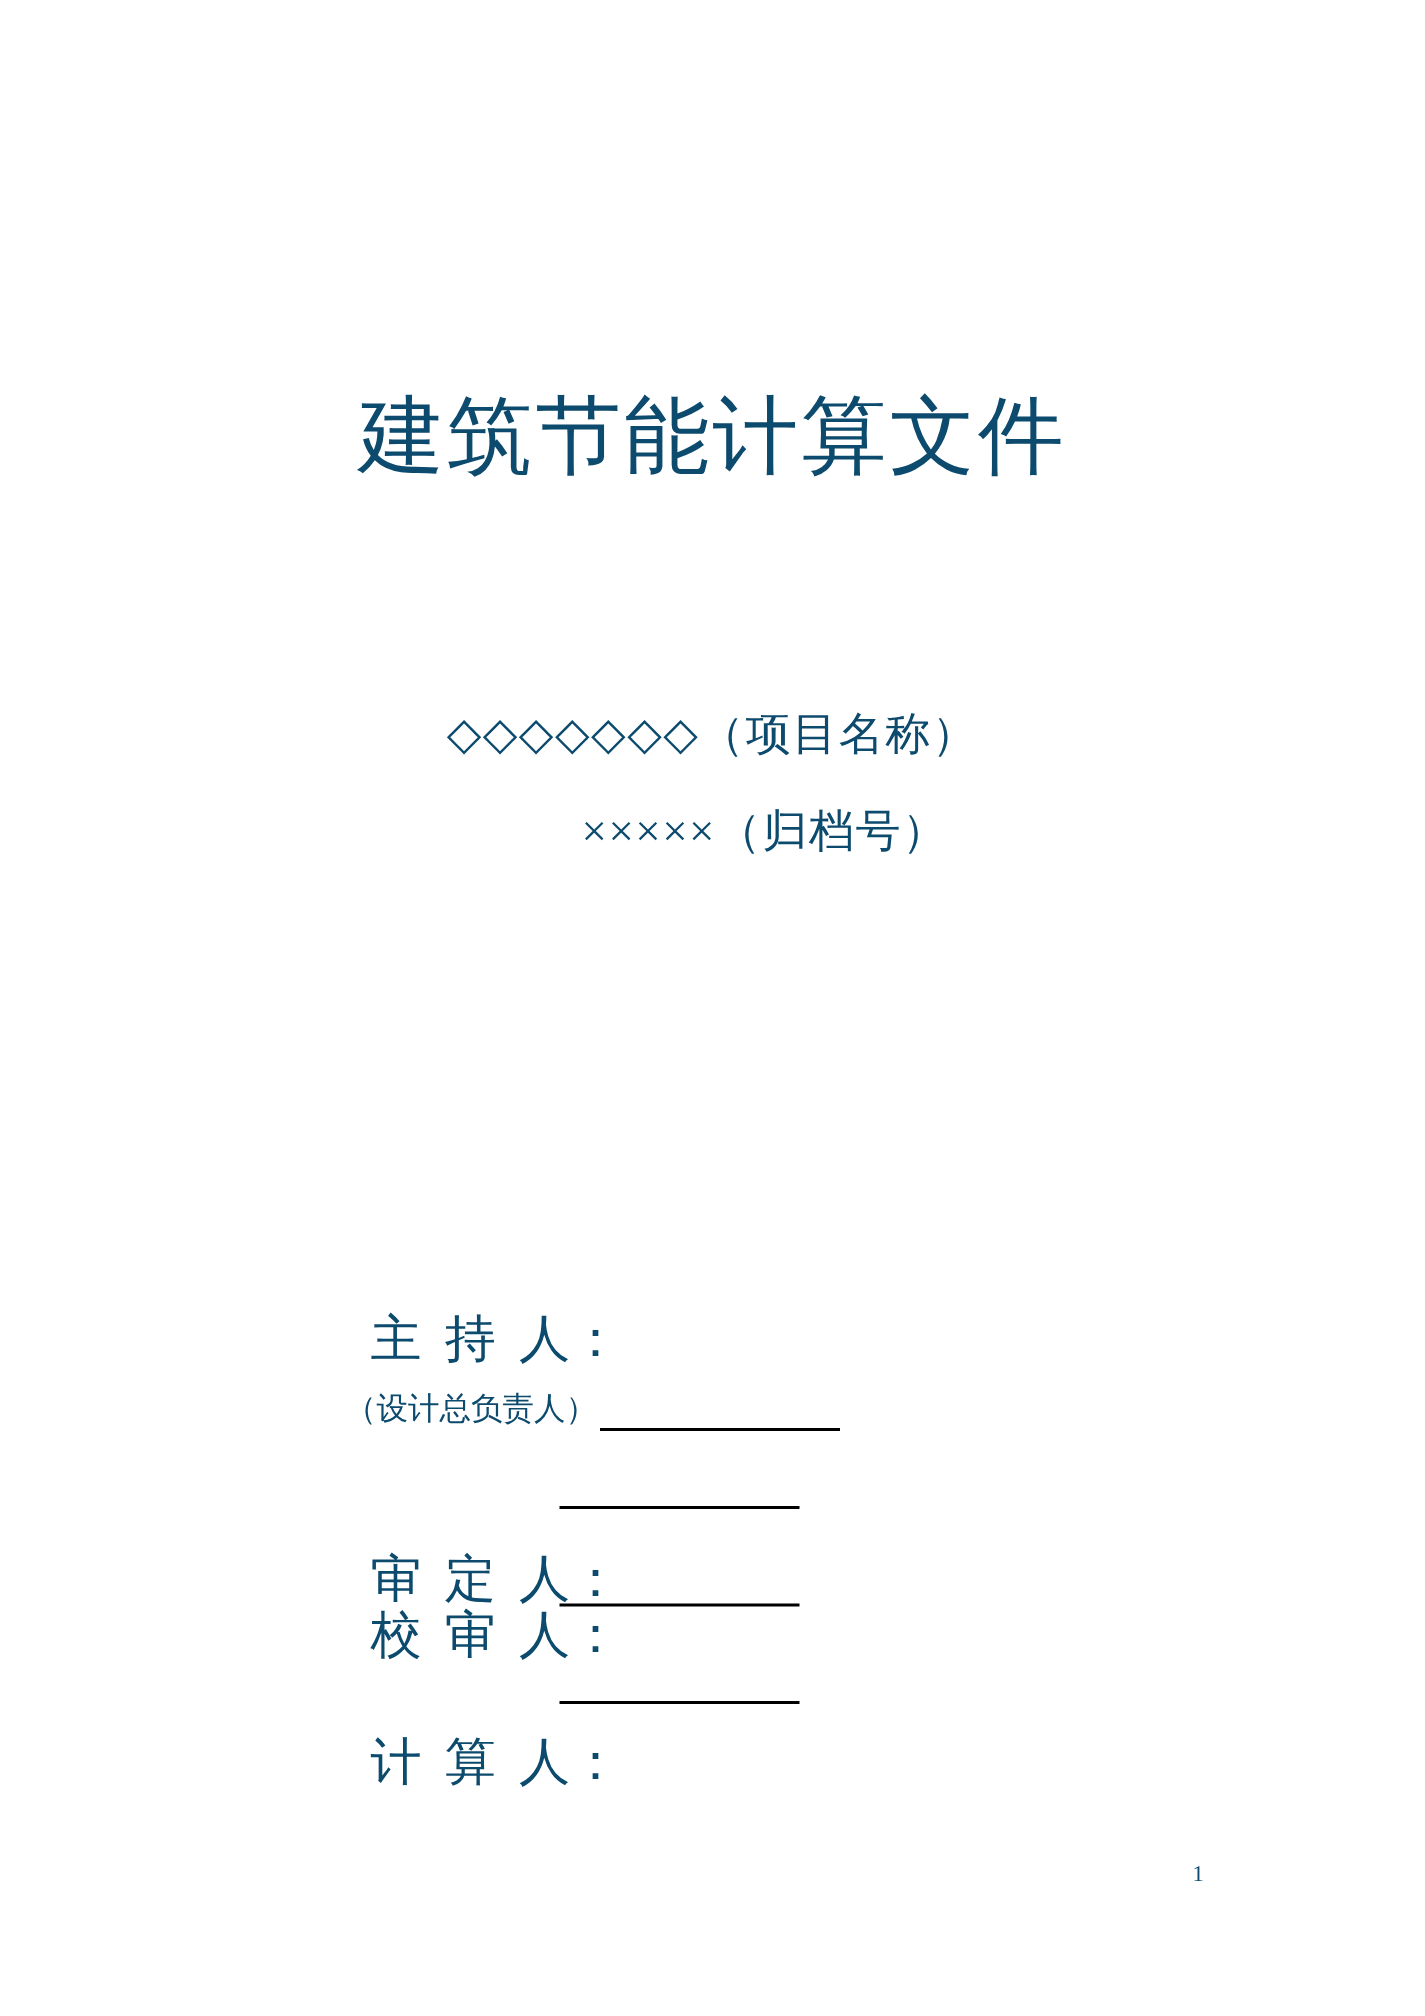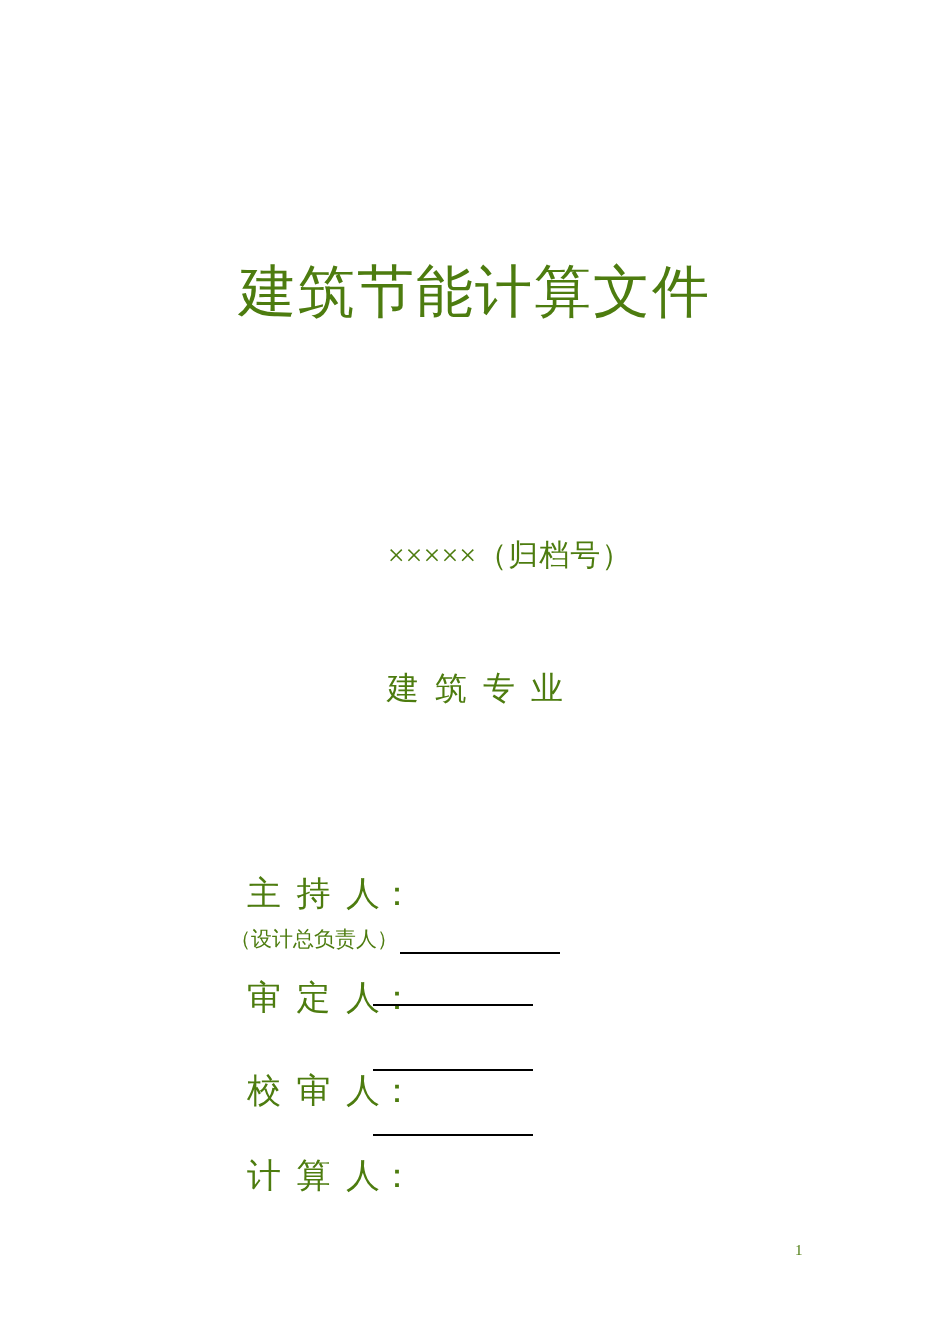"建筑节能计算文件" .page { color: #4d7c0f -> #0c4a6e }
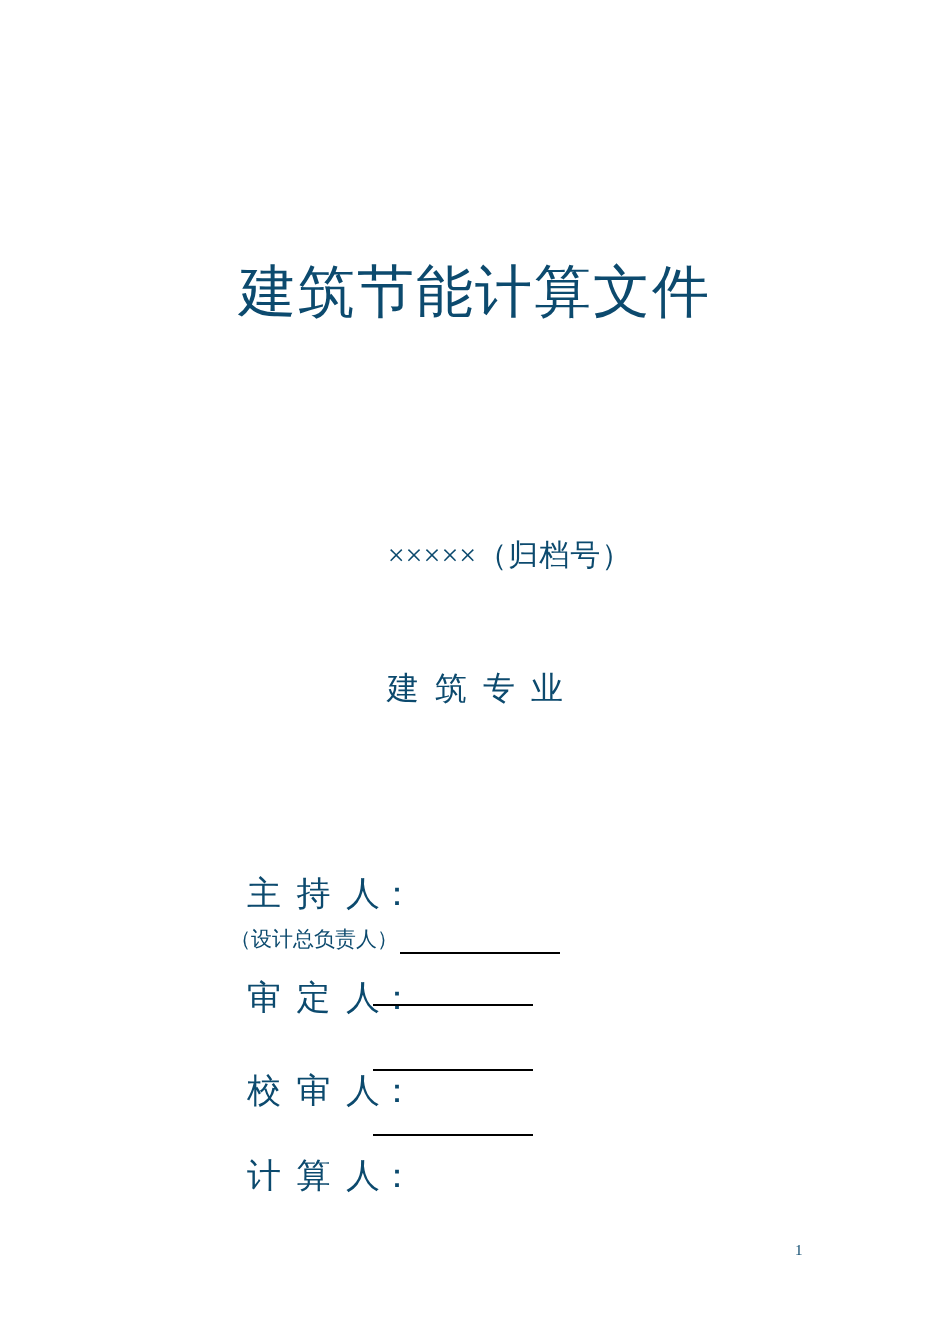"◇◇◇◇◇◇◇（项目名称）" div.centered-line { html: none -> <div>◇◇◇◇◇◇◇（项目名称）</div> }
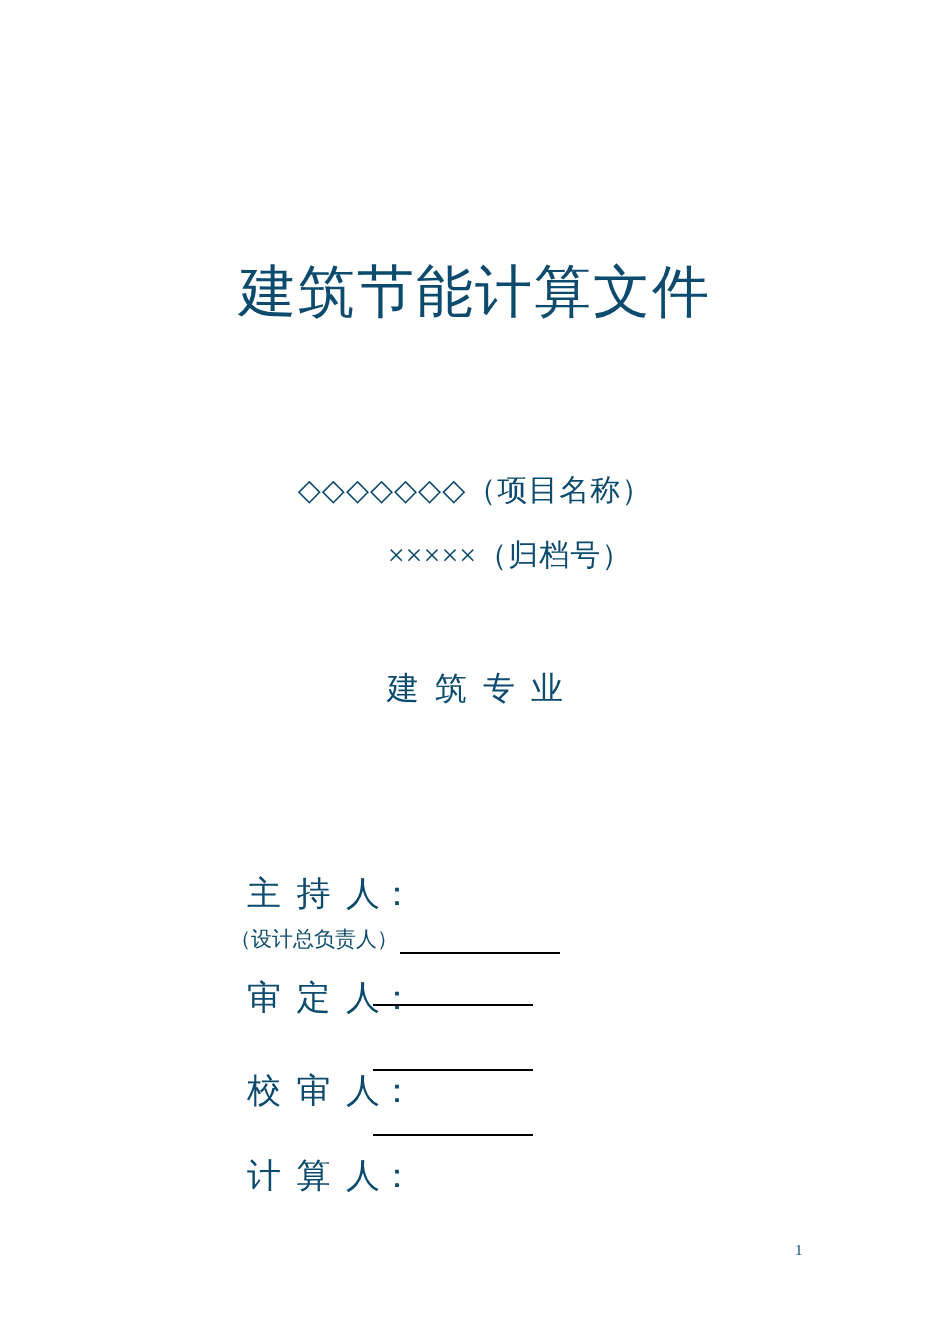"建 筑 专 业" div.centered-line { html: <div>建 筑 专 业</div> -> none }
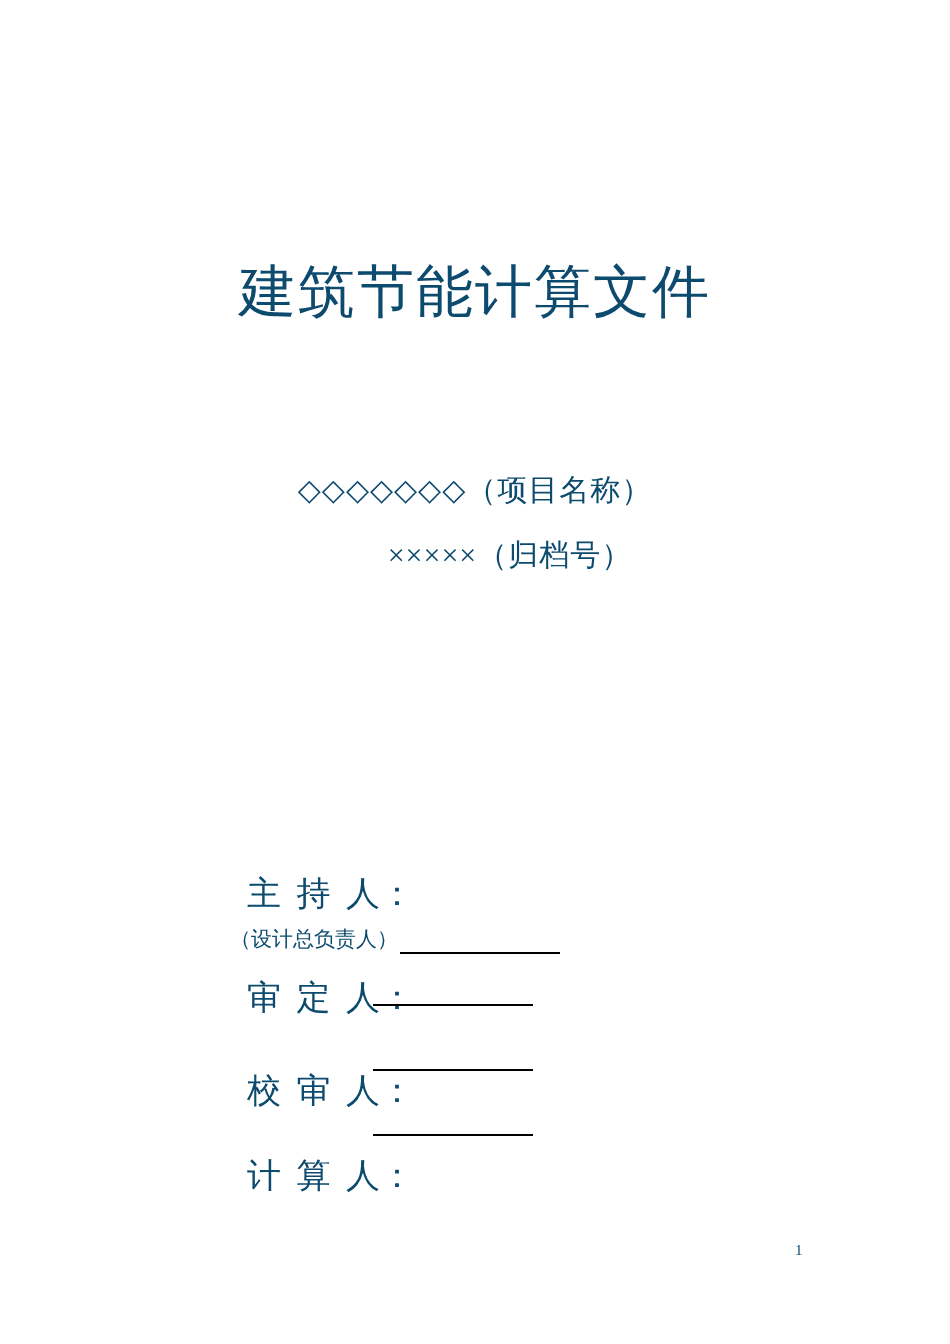"审 定 人：" div.sig-label { top: 979px -> 1035px }
